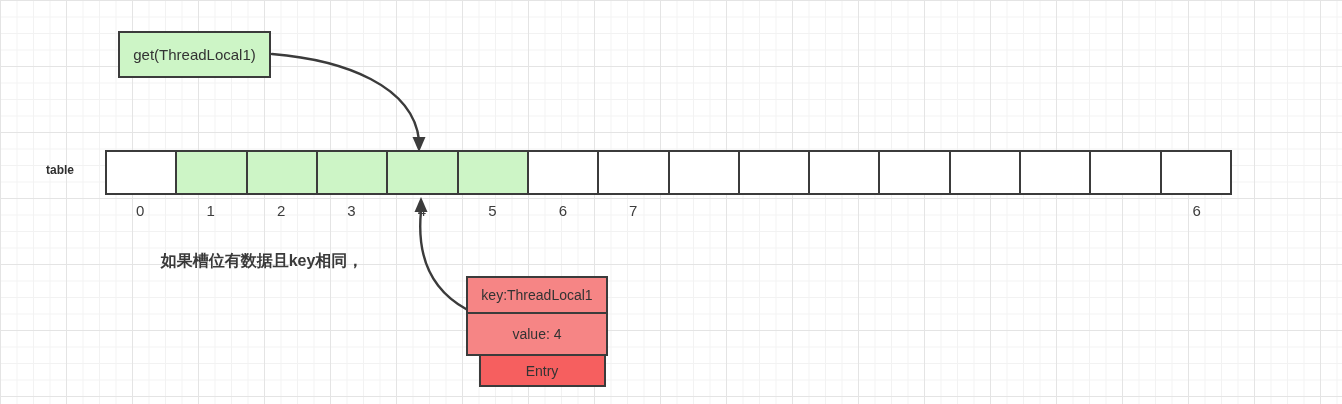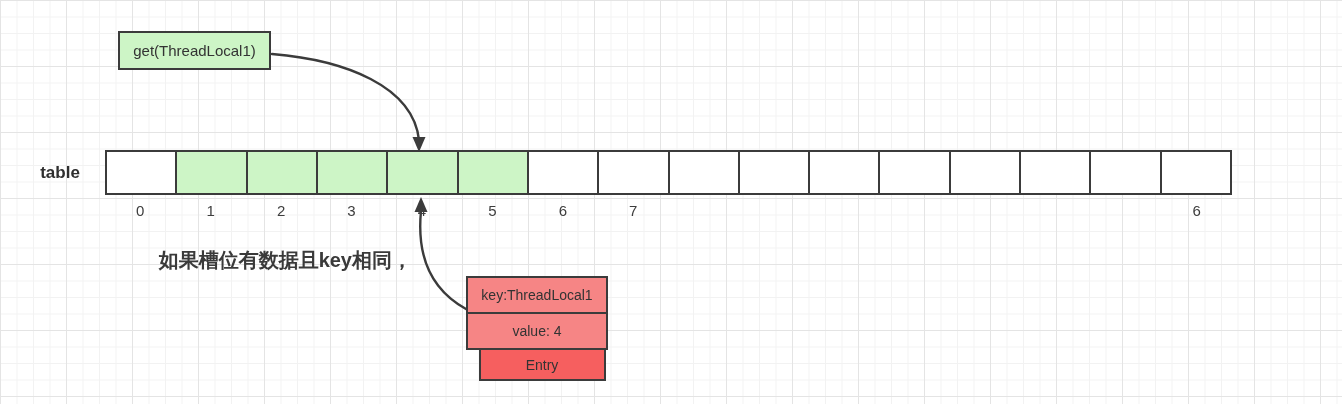"get(ThreadLocal1)" .get-box { height: 39px -> 47px }
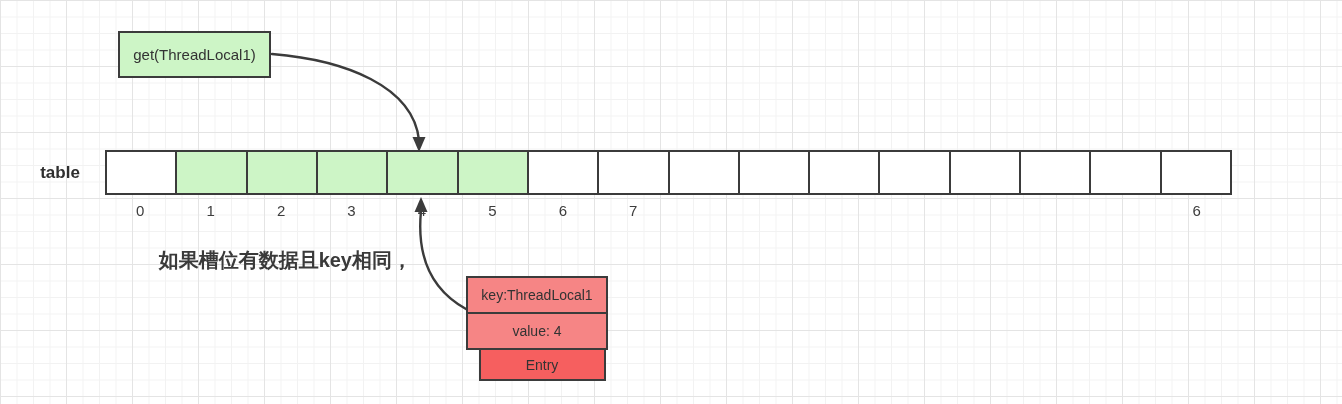"table" .table-label { font-size: 17px -> 12px }
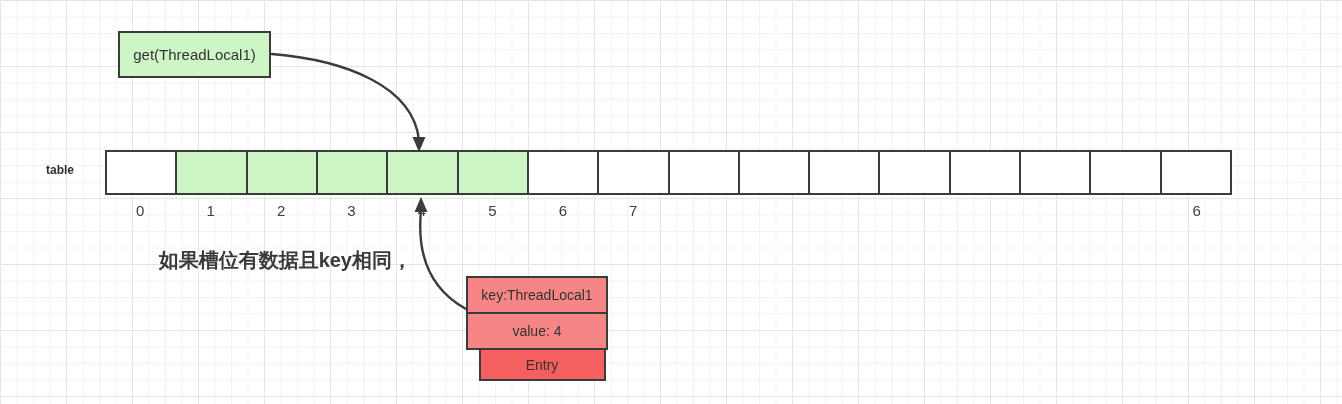"如果槽位有数据且key相同，" .annotation { font-size: 20px -> 16px; text-align: right -> center }
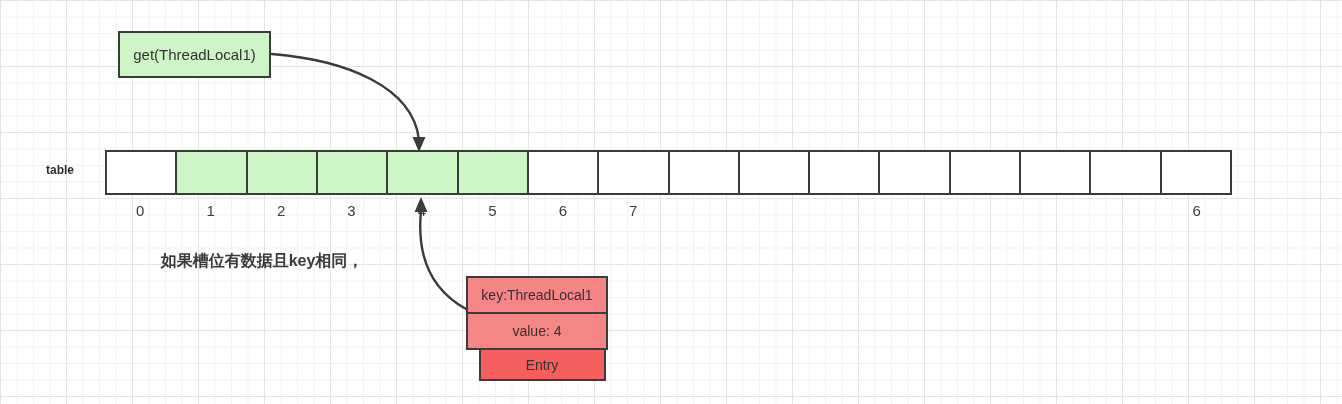"value: 4" .entry-value { height: 38px -> 44px }
